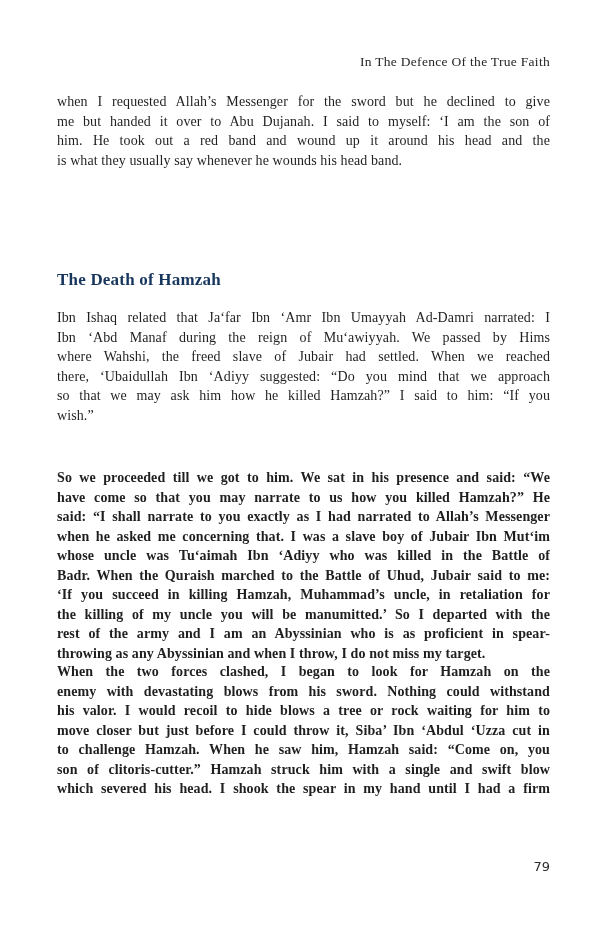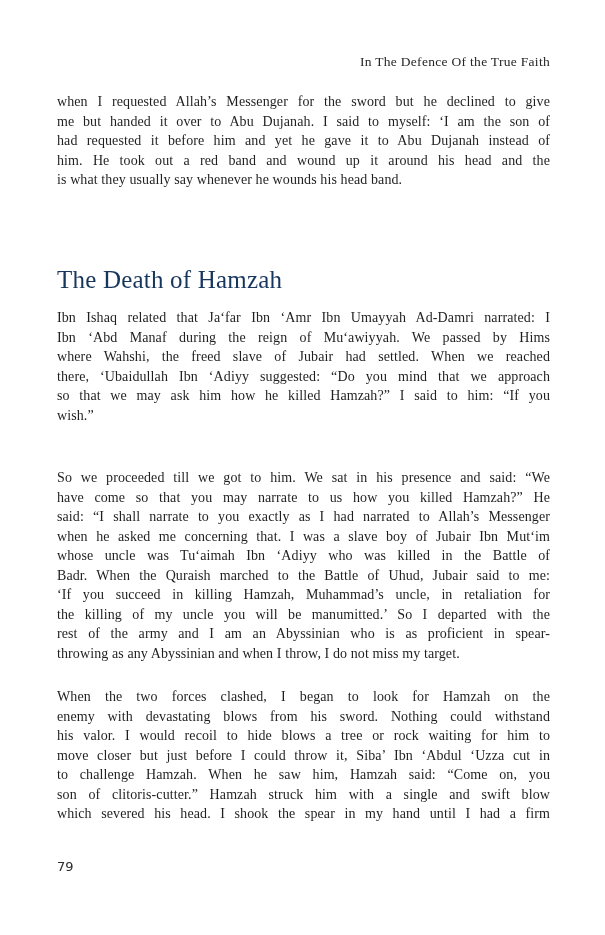"had requested it before him" div.line { html: <div>had requested it before him and yet he gave it to Abu Dujanah instead of</div> -> none }
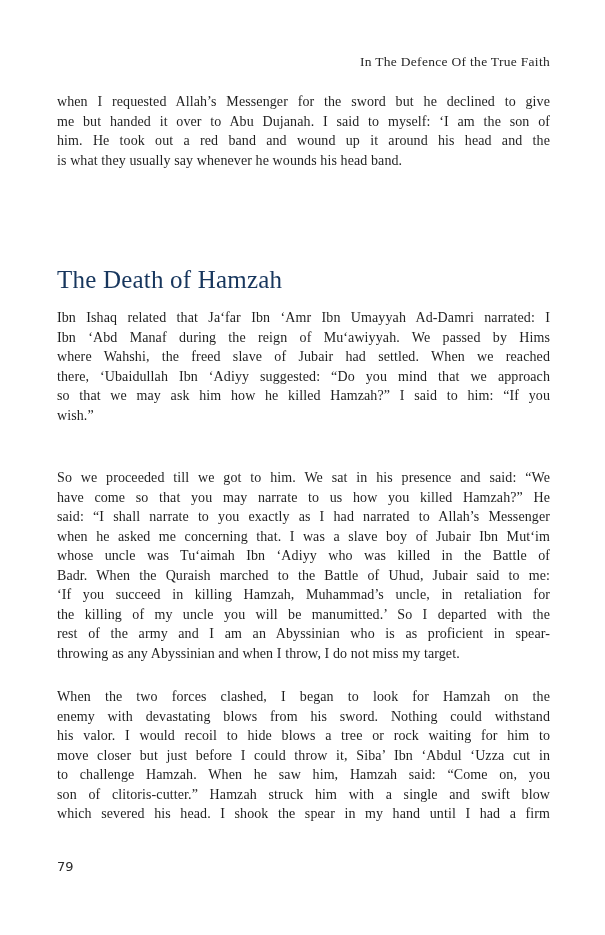"The Death of Hamzah" .heading { font-size: 25px -> 17px; font-weight: 400 -> 700 }
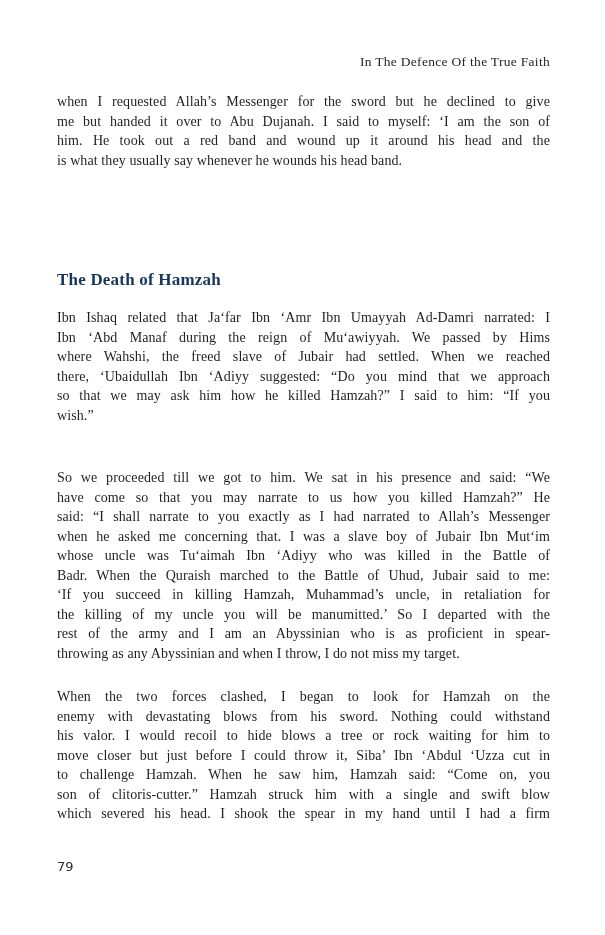"So we proceeded till we" #content-blocks .block:nth-child(4) { font-weight: none -> bold }
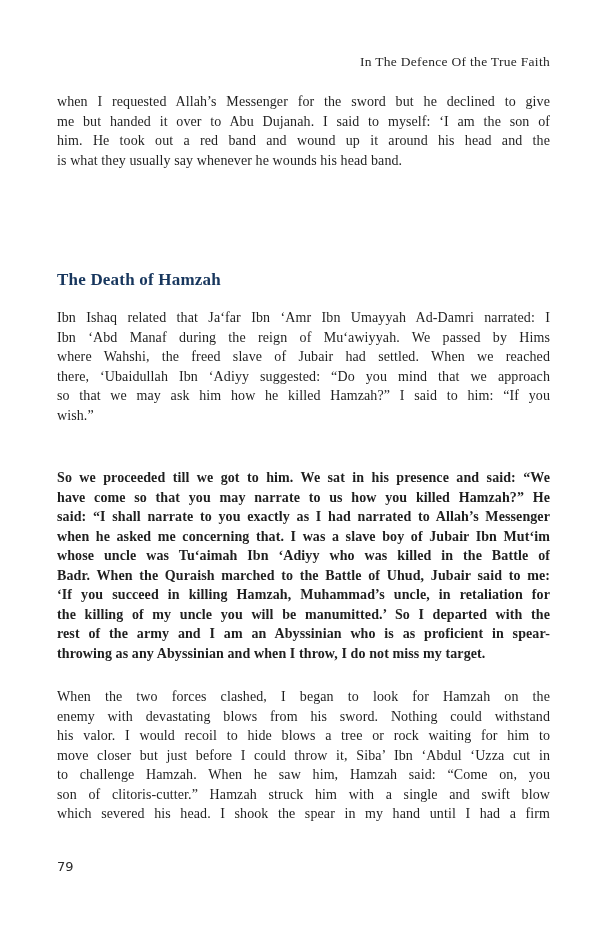"When the two forces clashed," #content-blocks .block:nth-child(5) { font-weight: none -> bold; top: 687px -> 662px }
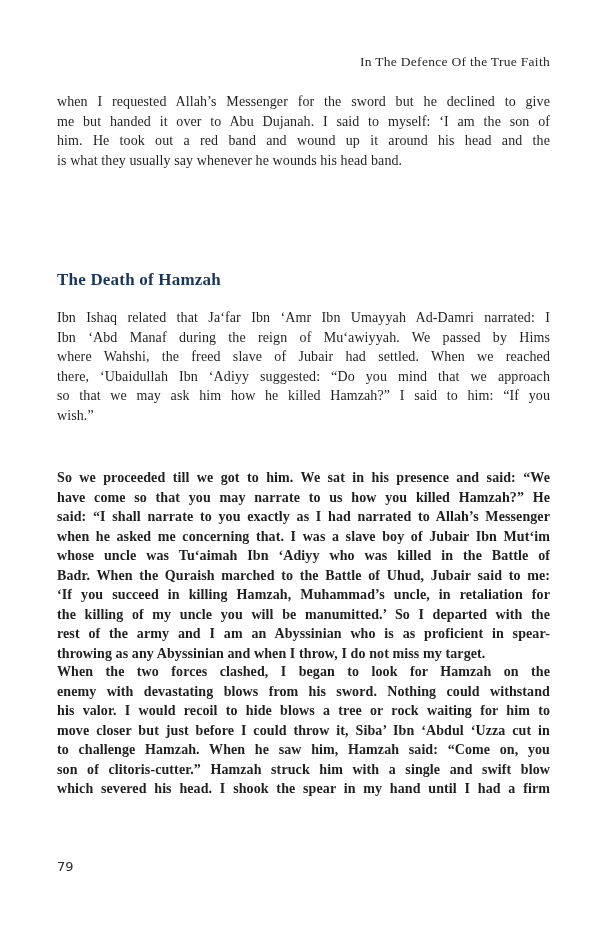"79" .page-number { text-align: left -> right }
